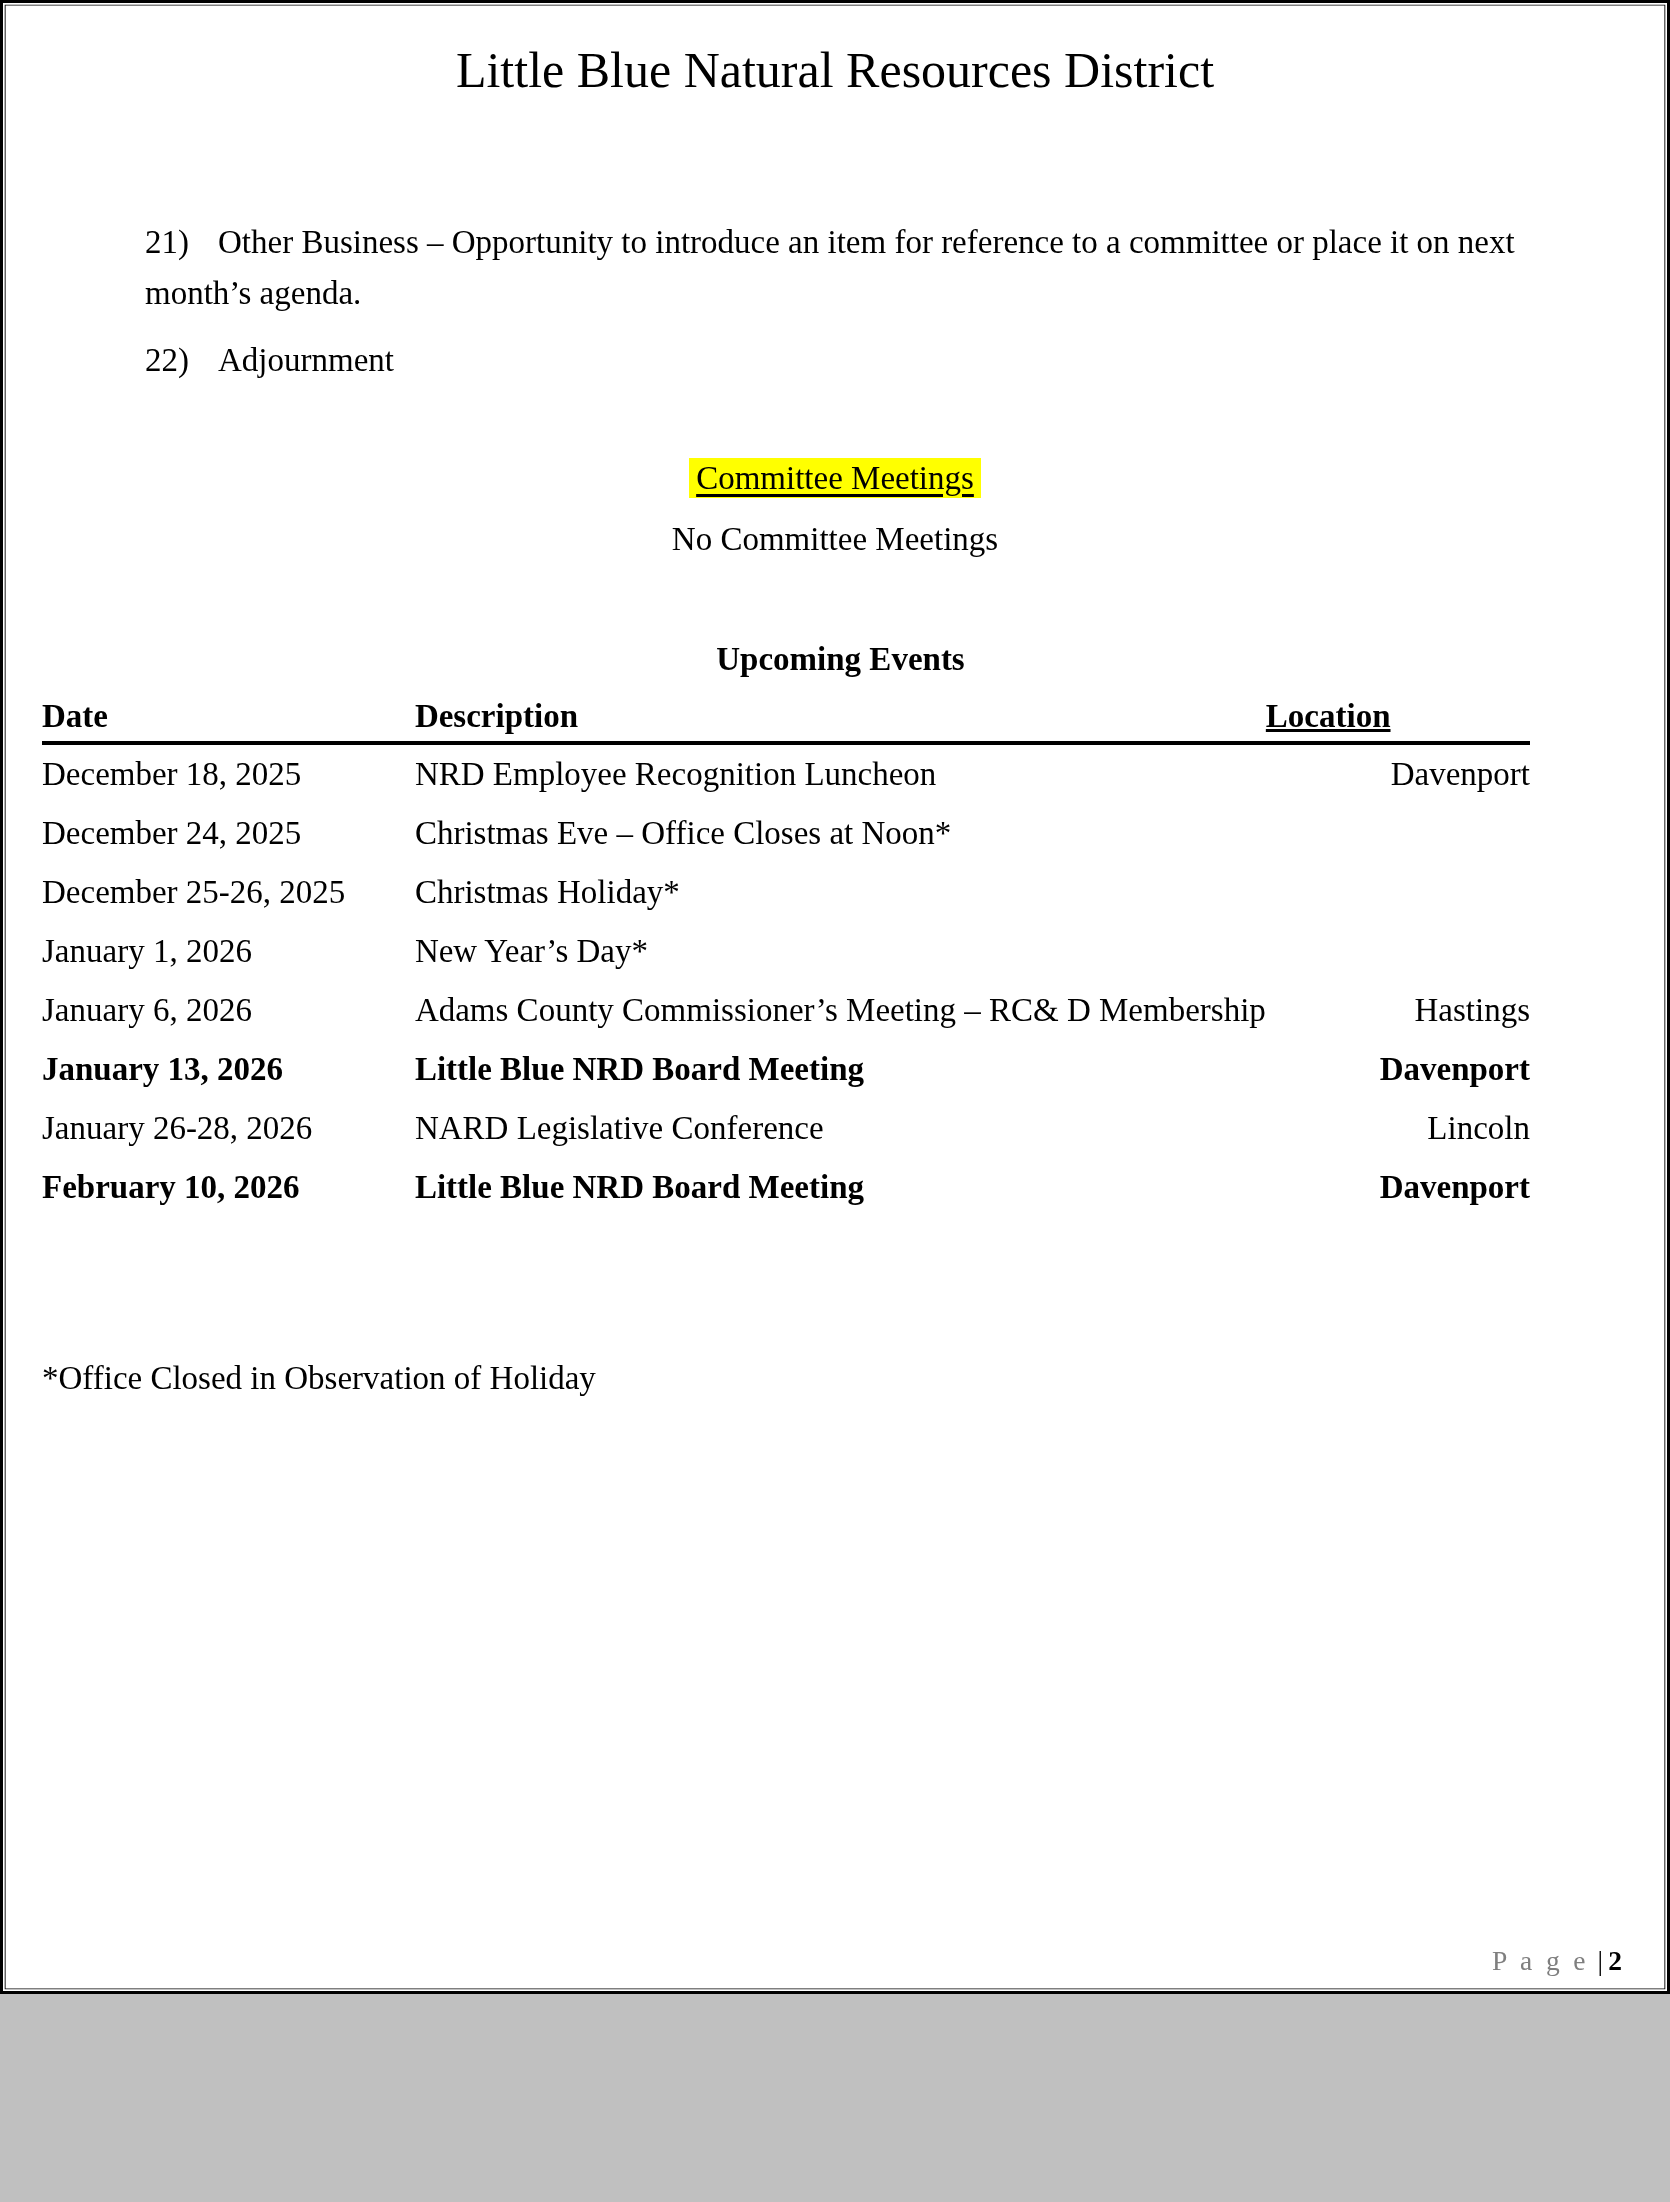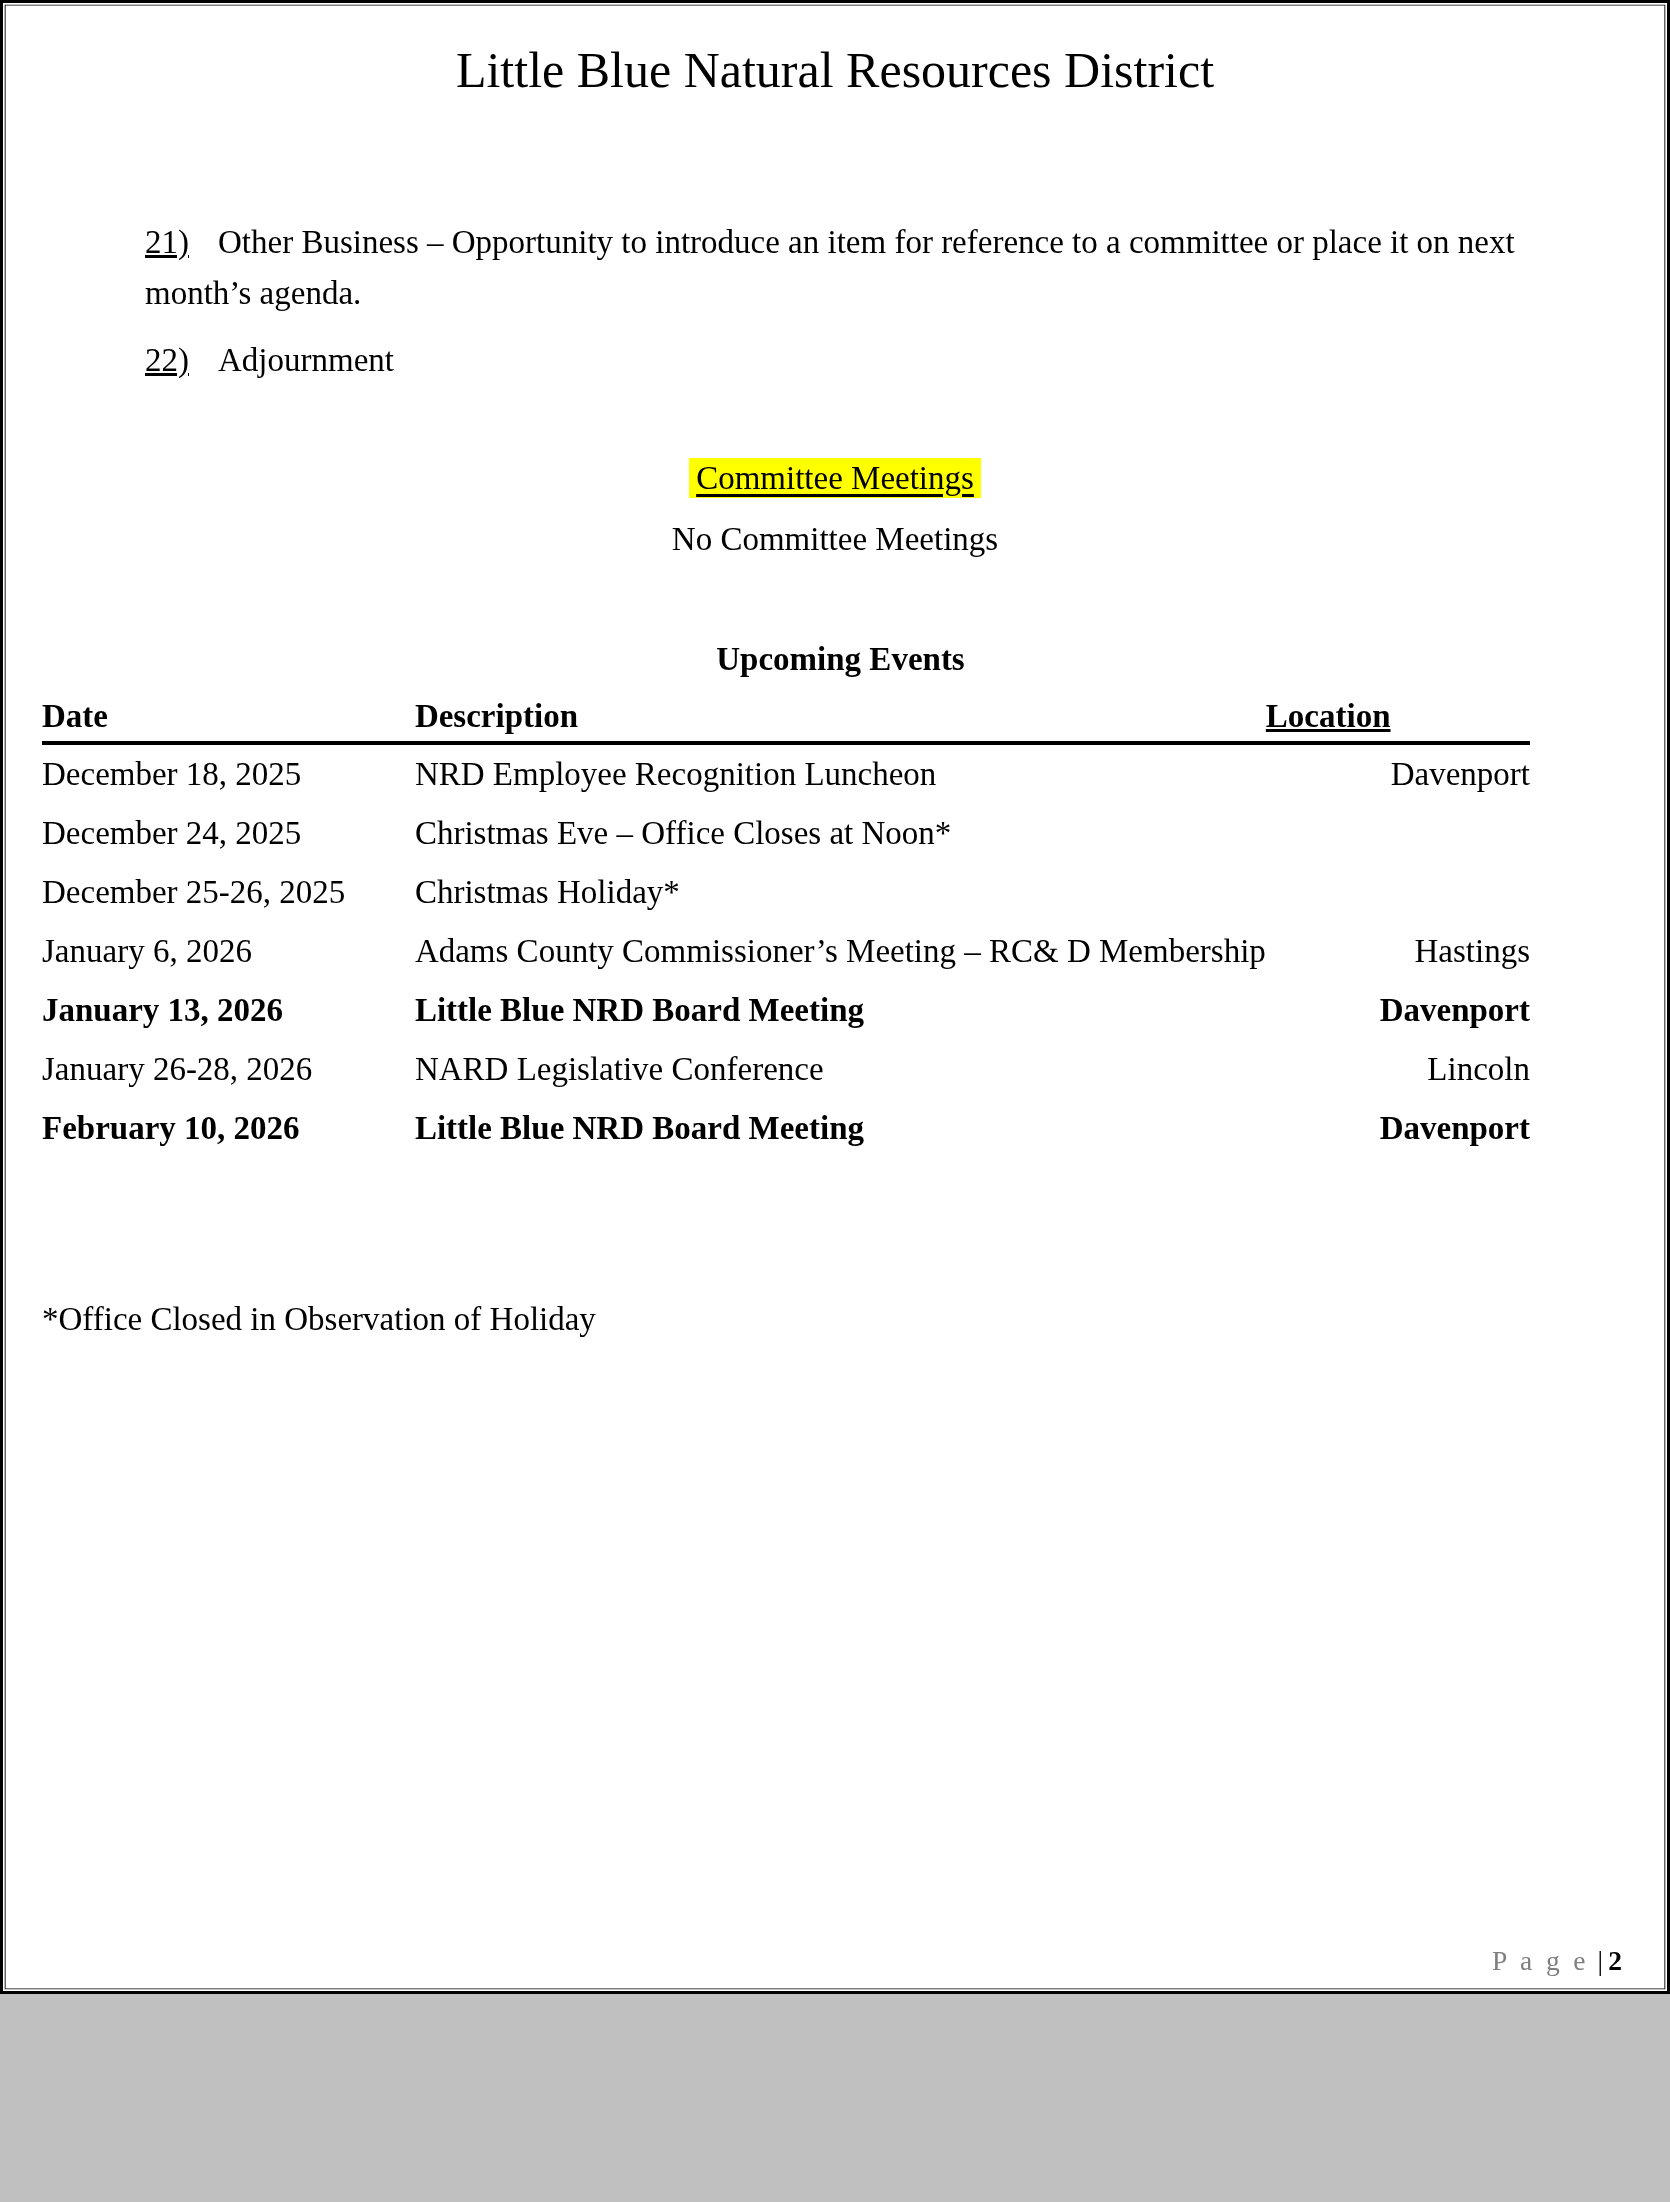"21)" .agenda-item .num { text-decoration: underline -> none }
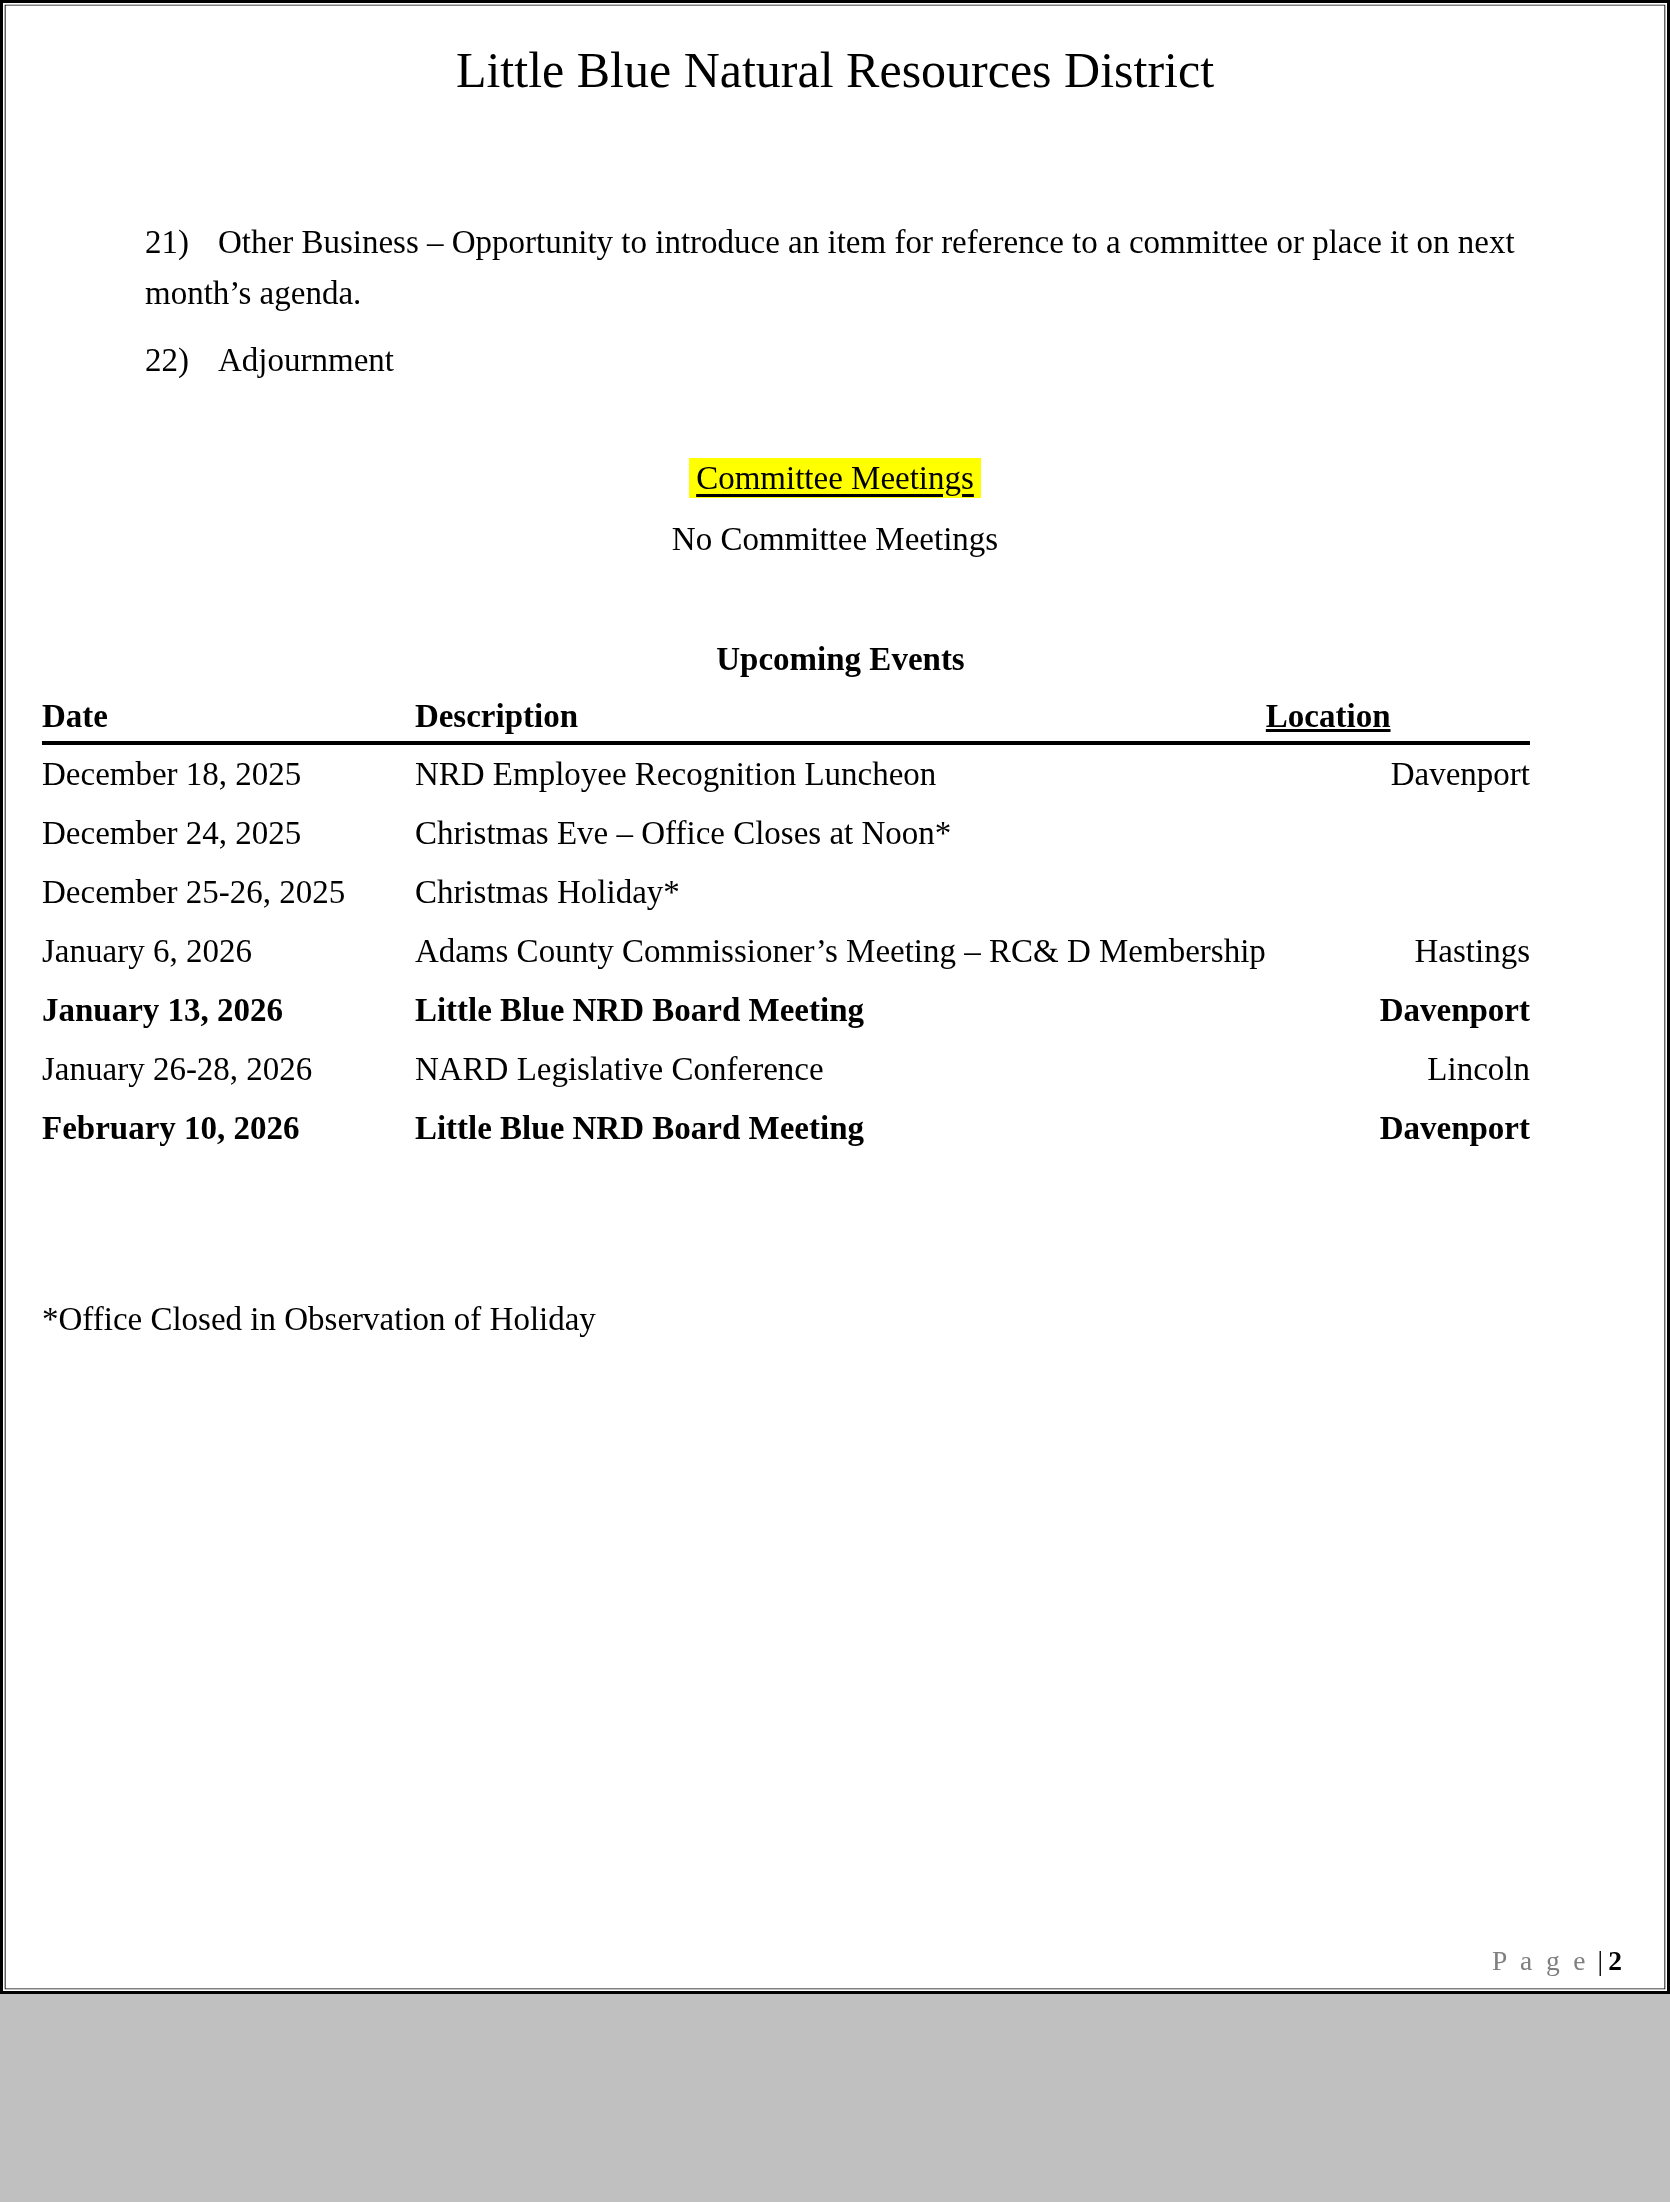"January 1, 2026" tr { html: none -> <tr> <td>January 1, 2026</td> <td>New Year’s Day*</td> <td></td> </tr> }
